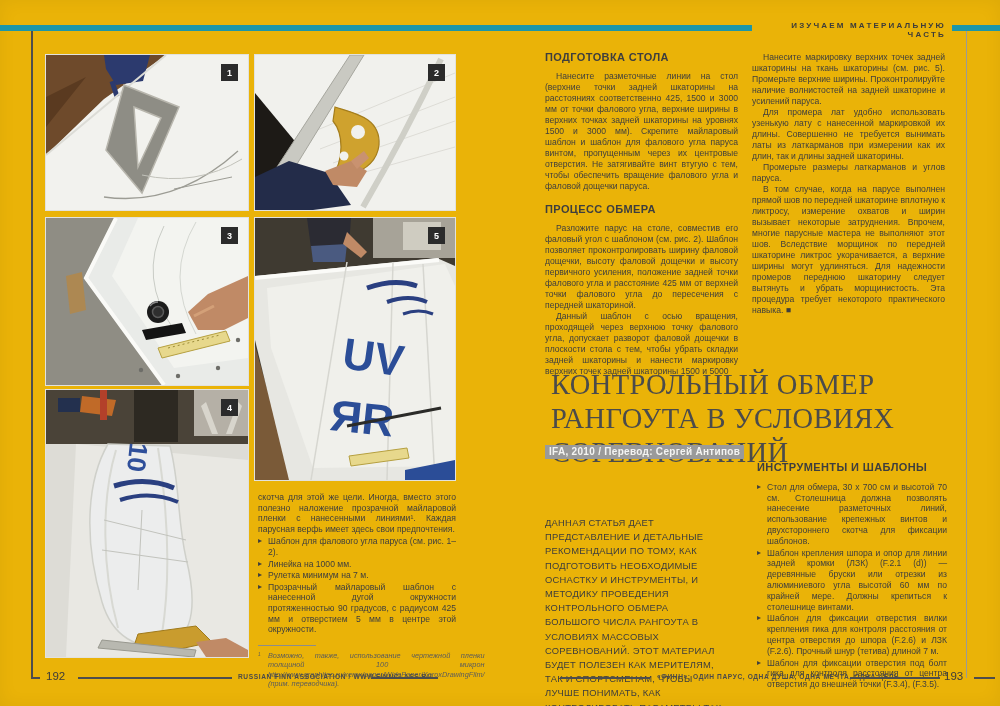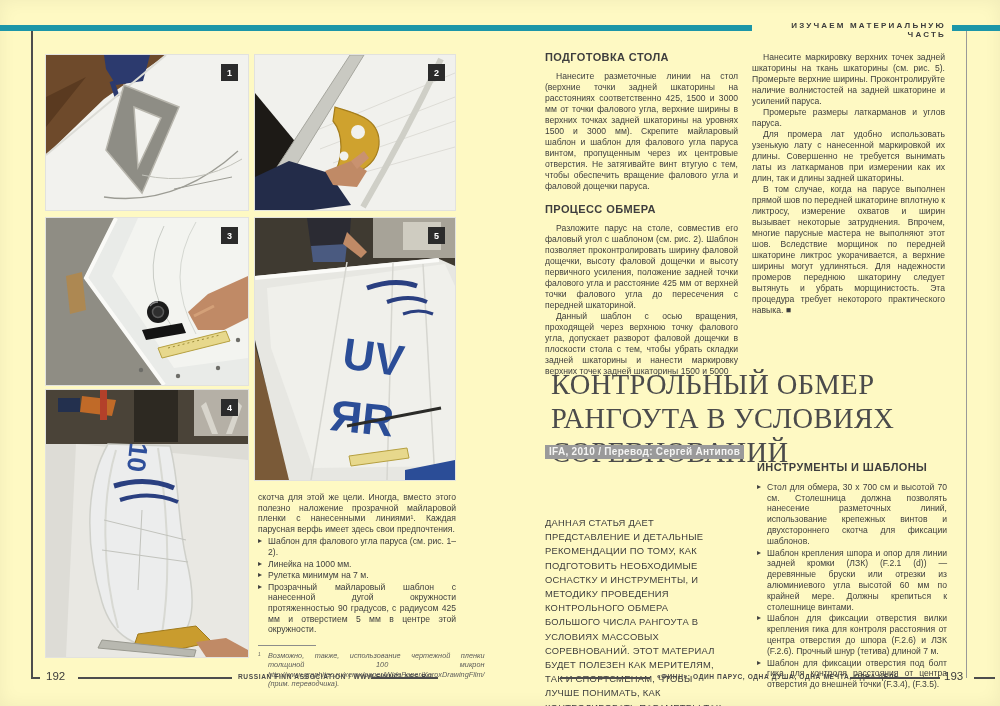"ИЗУЧАЕМ МАТЕРИАЛЬНУЮ ЧАСТЬ" #spread { background: #fef9c3 -> #eab308 }
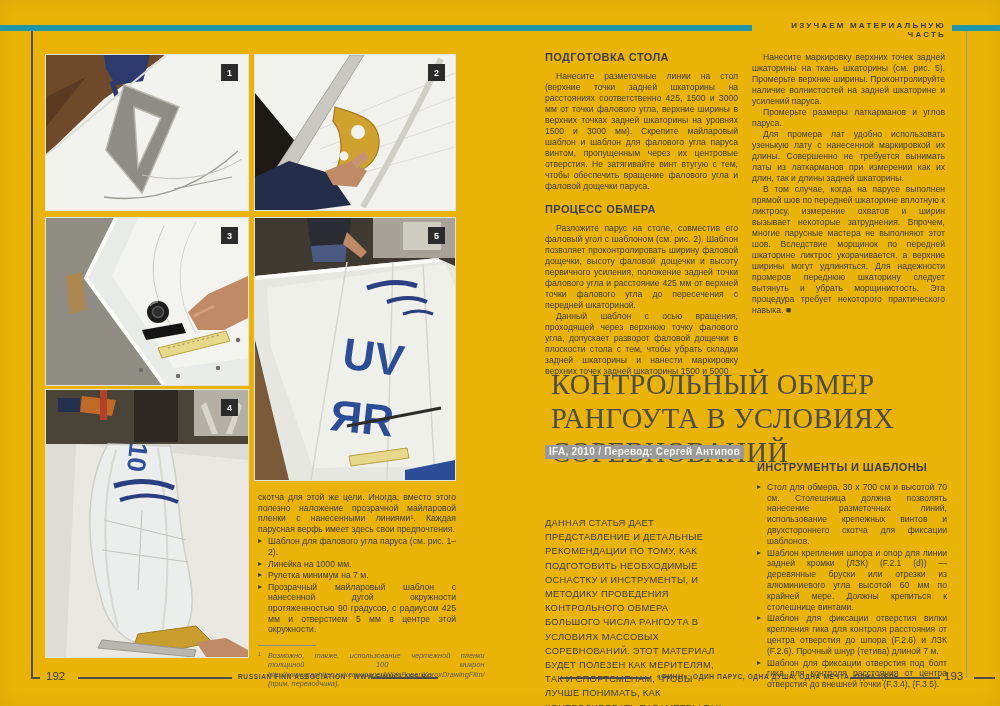"Промерьте размеры латкарманов и углов" p.p { order: before "Для промера лат удобно использовать" -> after "Для промера лат удобно использовать" }
